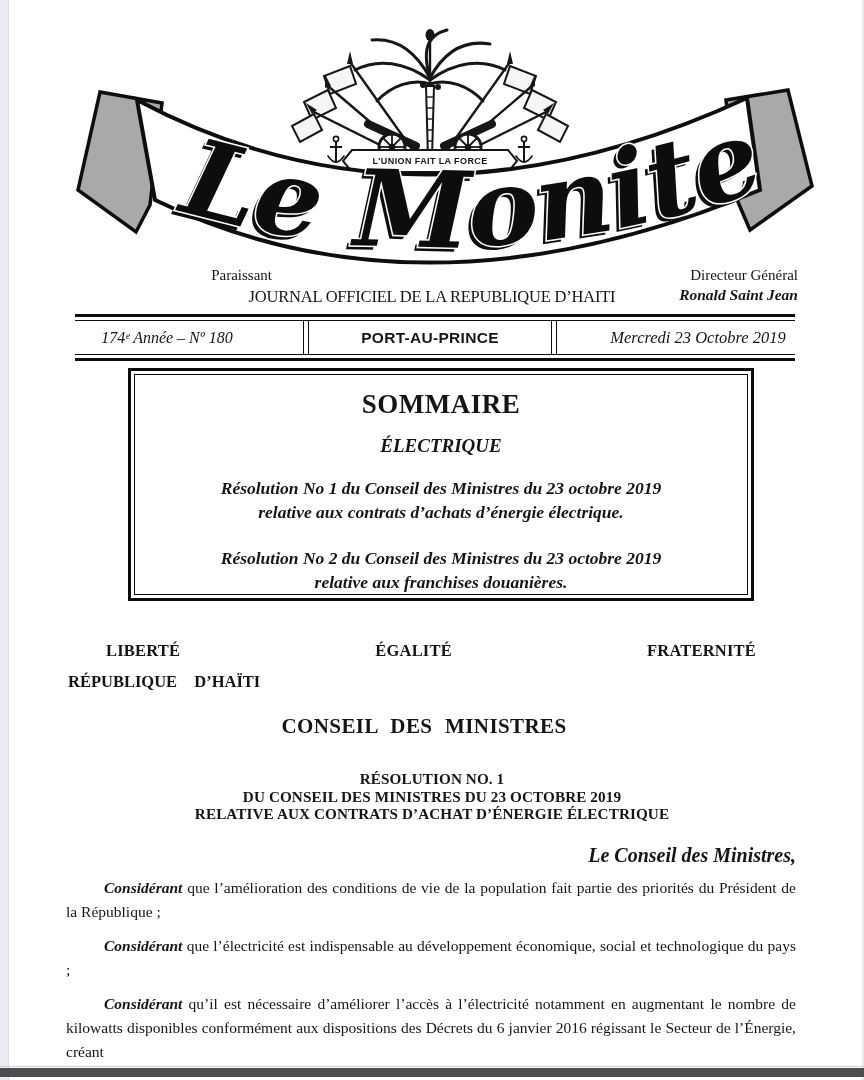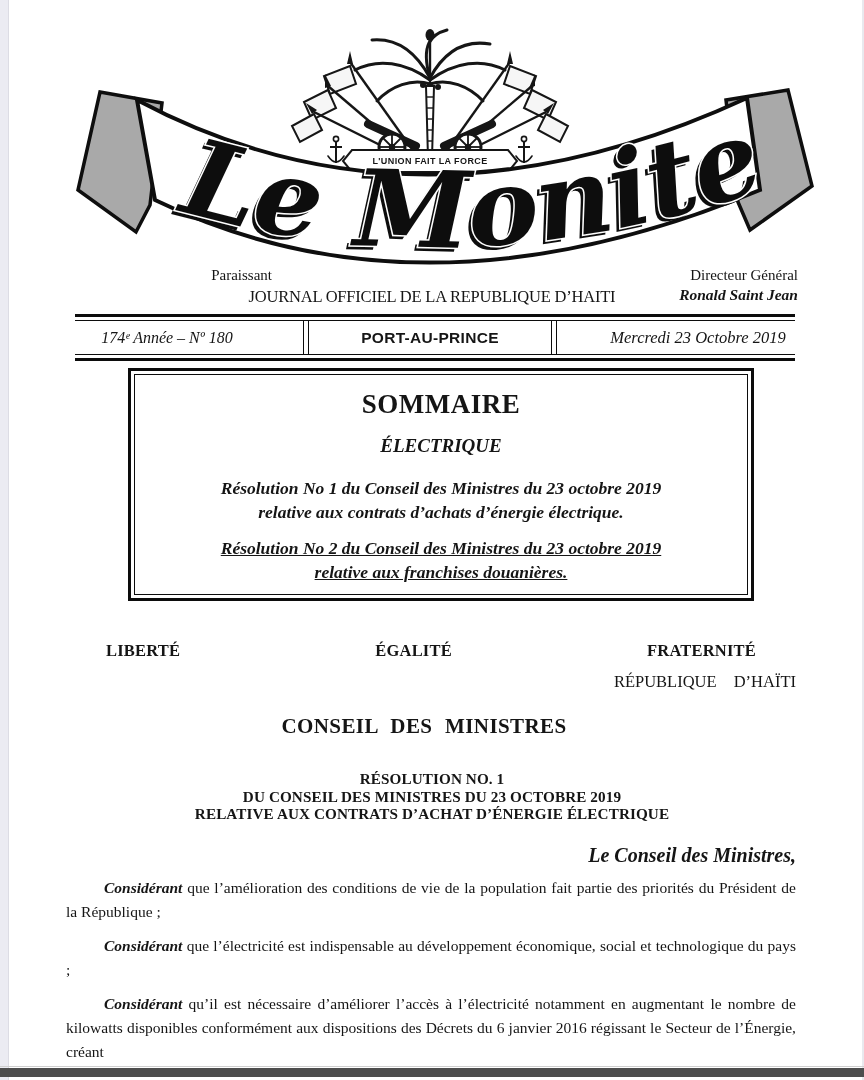"Résolution No 2 du Conseil" .entry-2 { margin-top: 12px -> 22px; text-decoration: underline -> none }
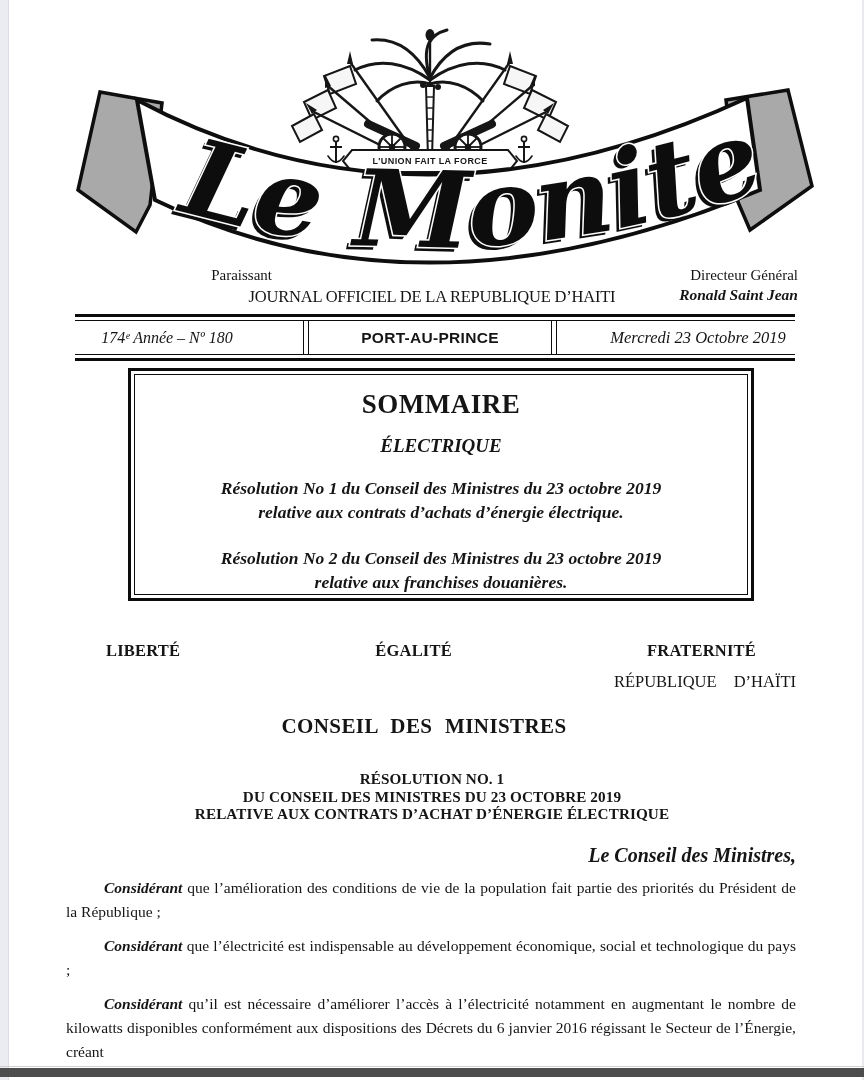"RÉPUBLIQUE D’HAÏTI" .republic-line { font-weight: normal -> bold; text-align: right -> left }
